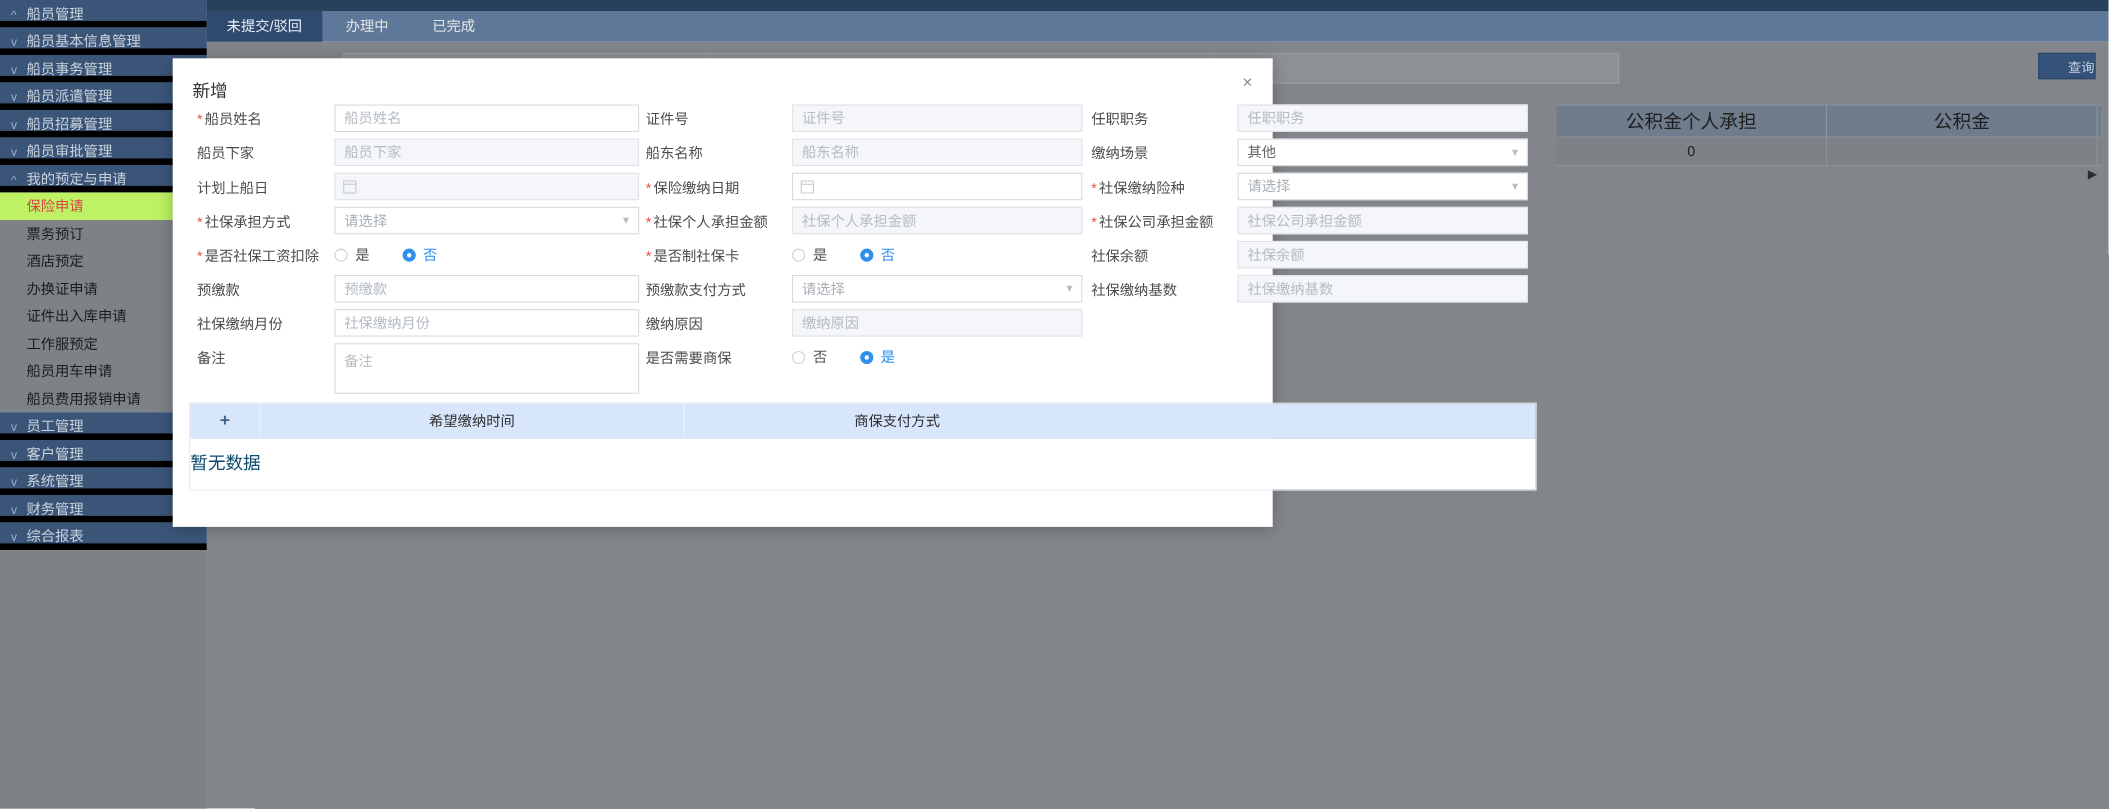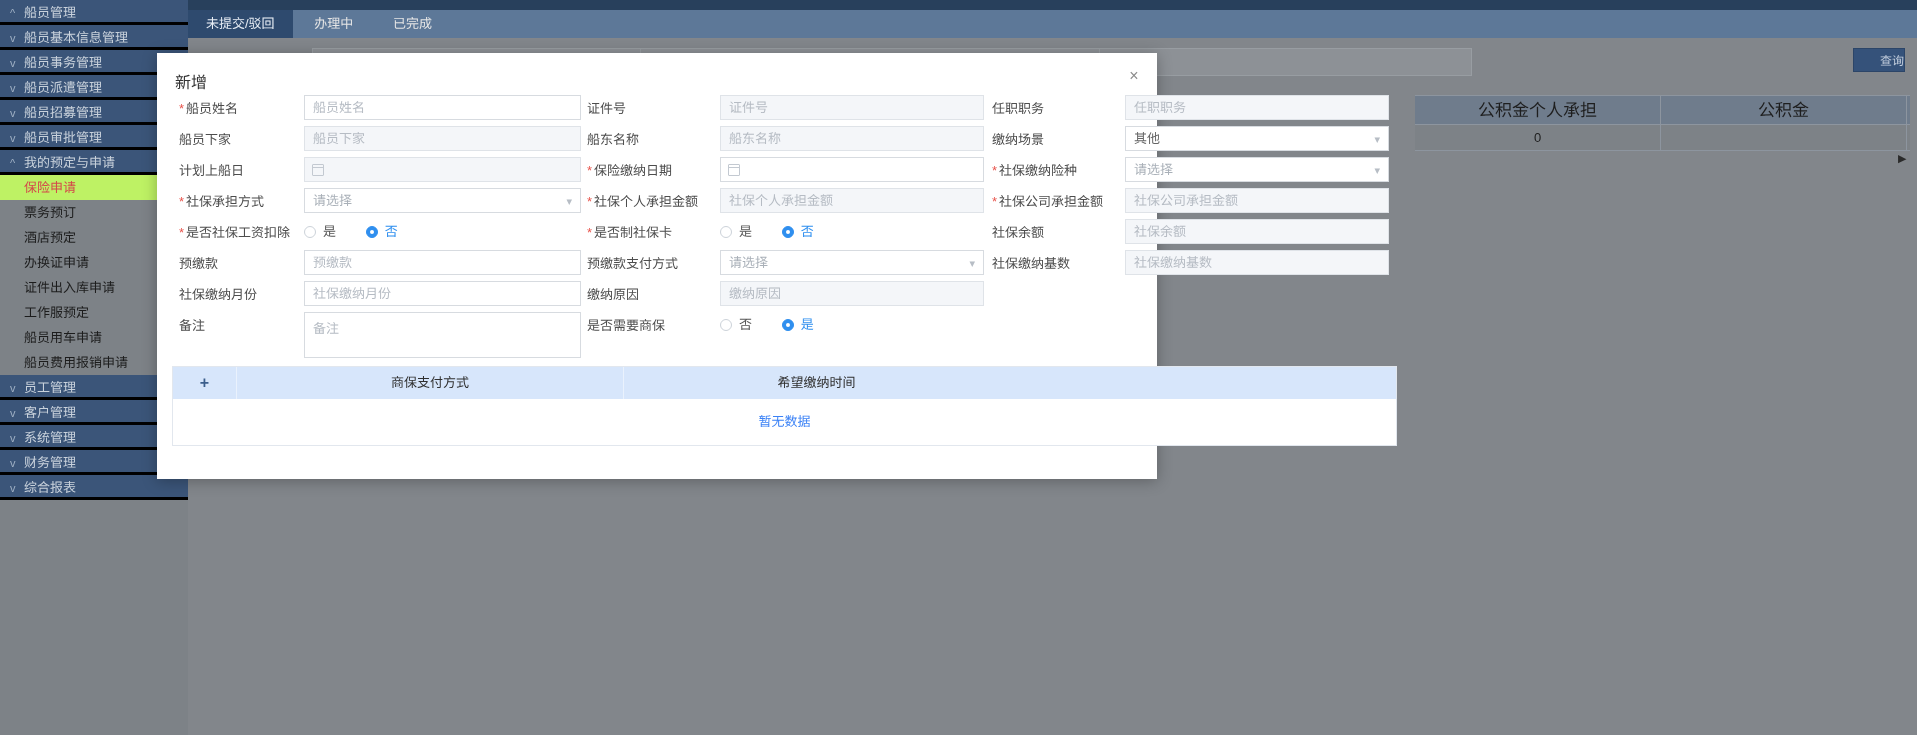"^ 船员管理" .side-item { border-bottom: 3px solid #000000 -> 6px solid #000000 }
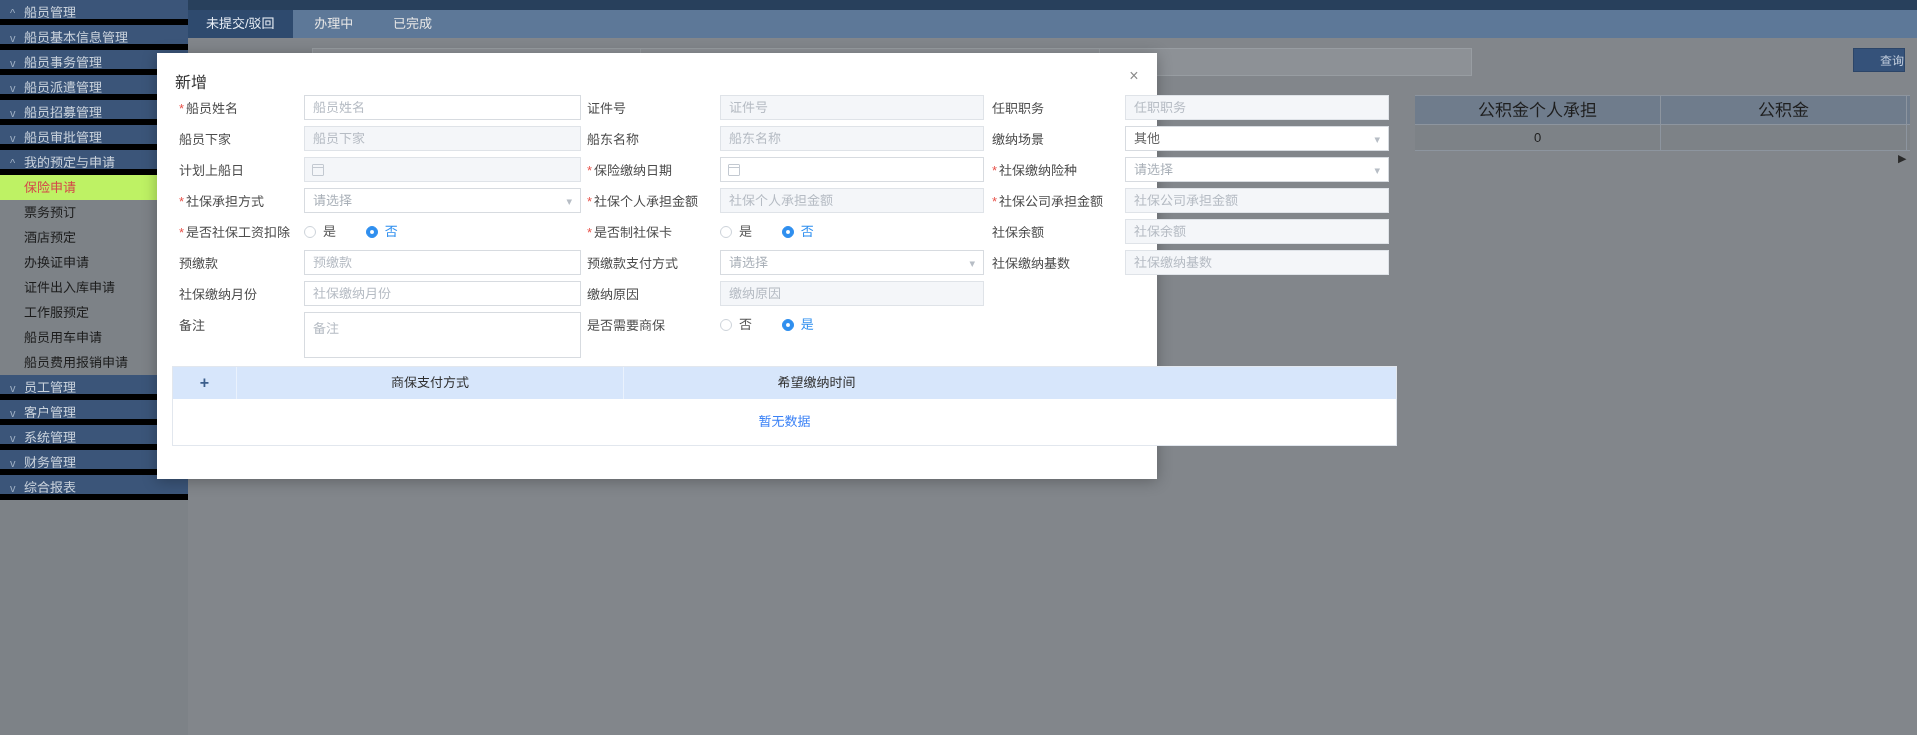"商保支付方式" div.th { order: before "希望缴纳时间" -> after "希望缴纳时间" }
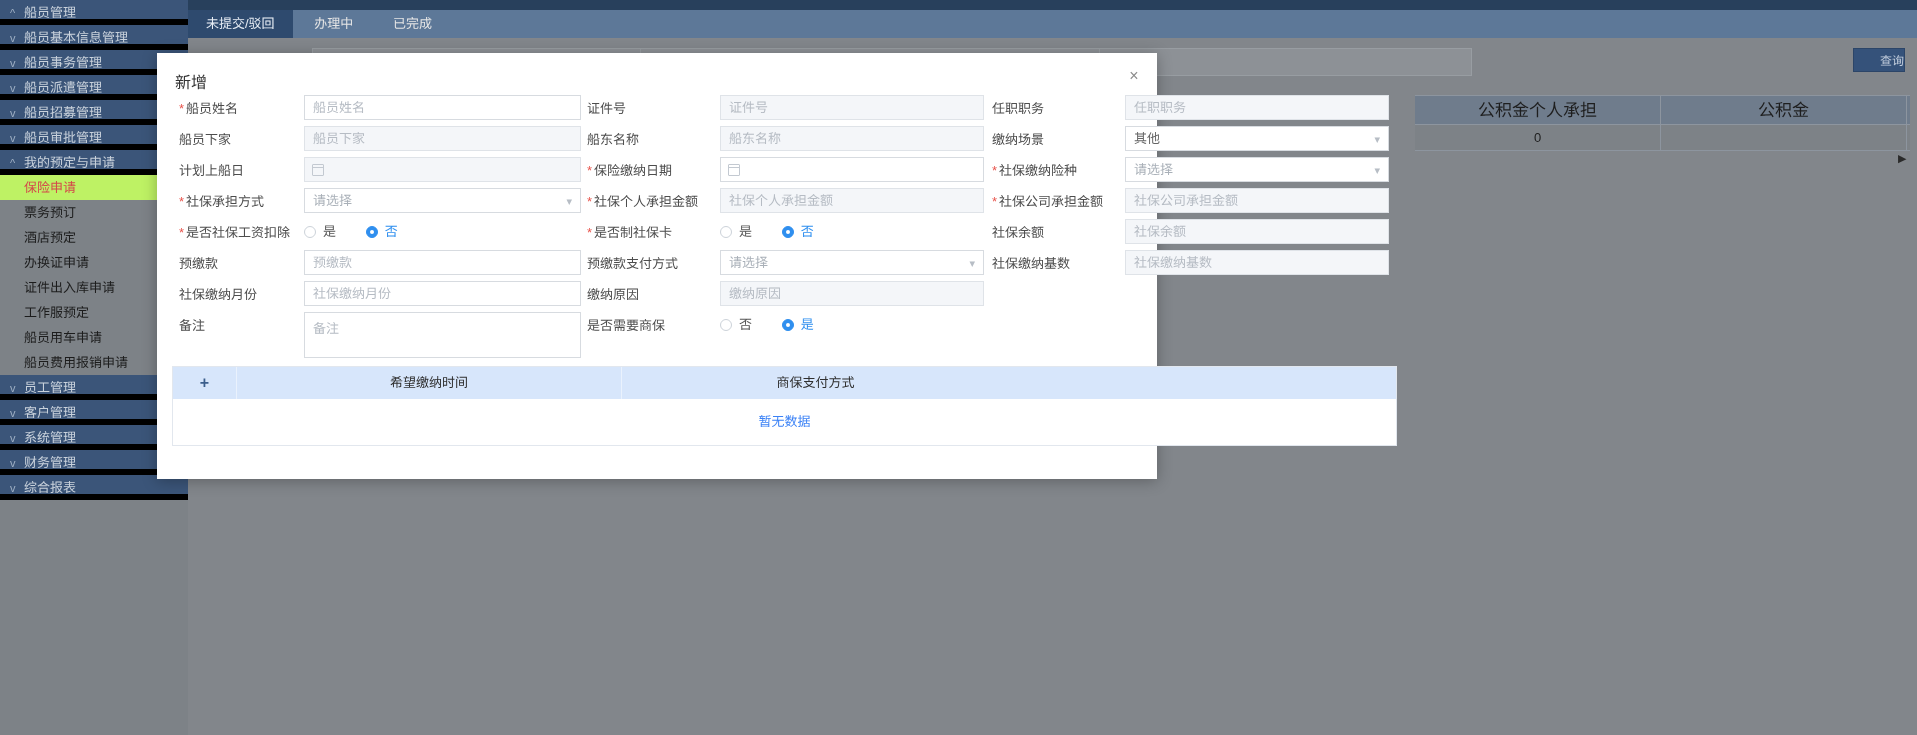"暂无数据" .empty { color: #3b82f6 -> #0c4a6e; font-size: 13px -> 16px; text-align: center -> left }
